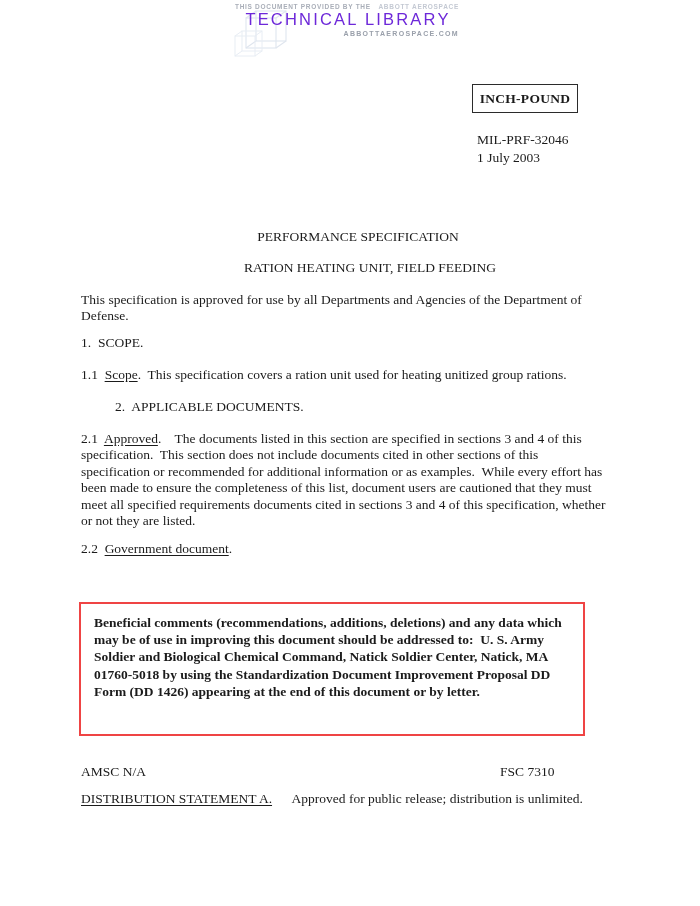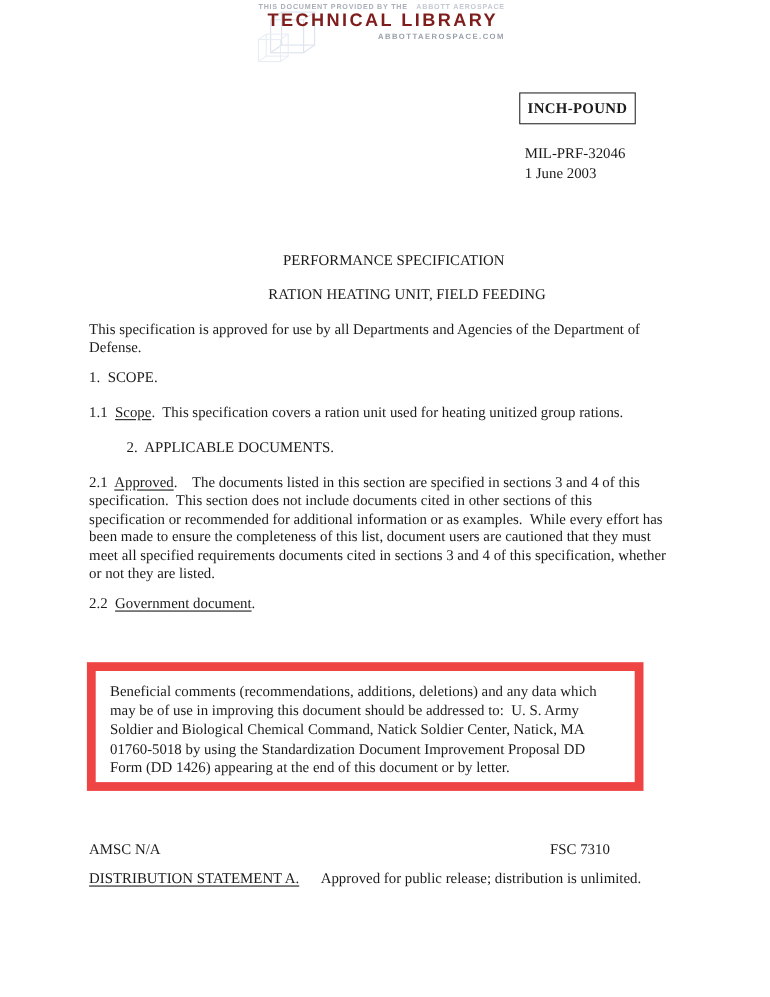"TECHNICAL LIBRARY" .library-title { color: #7f1d1d -> #6d28d9; font-weight: bold -> normal }
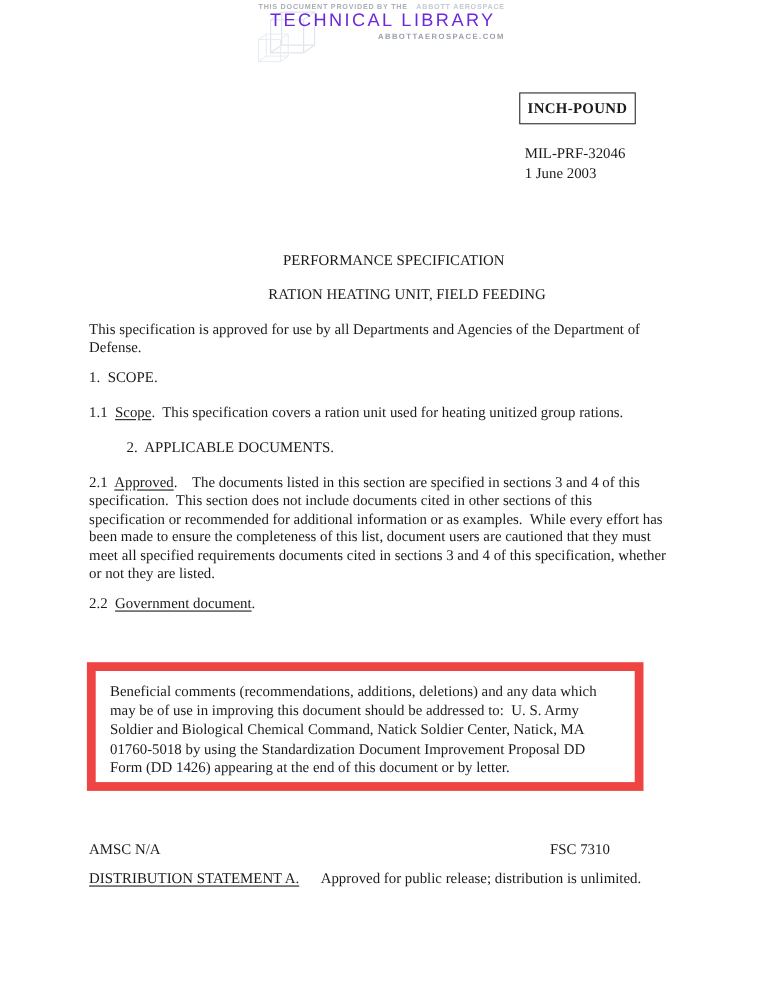"1 June 2003" div { text: June -> July }
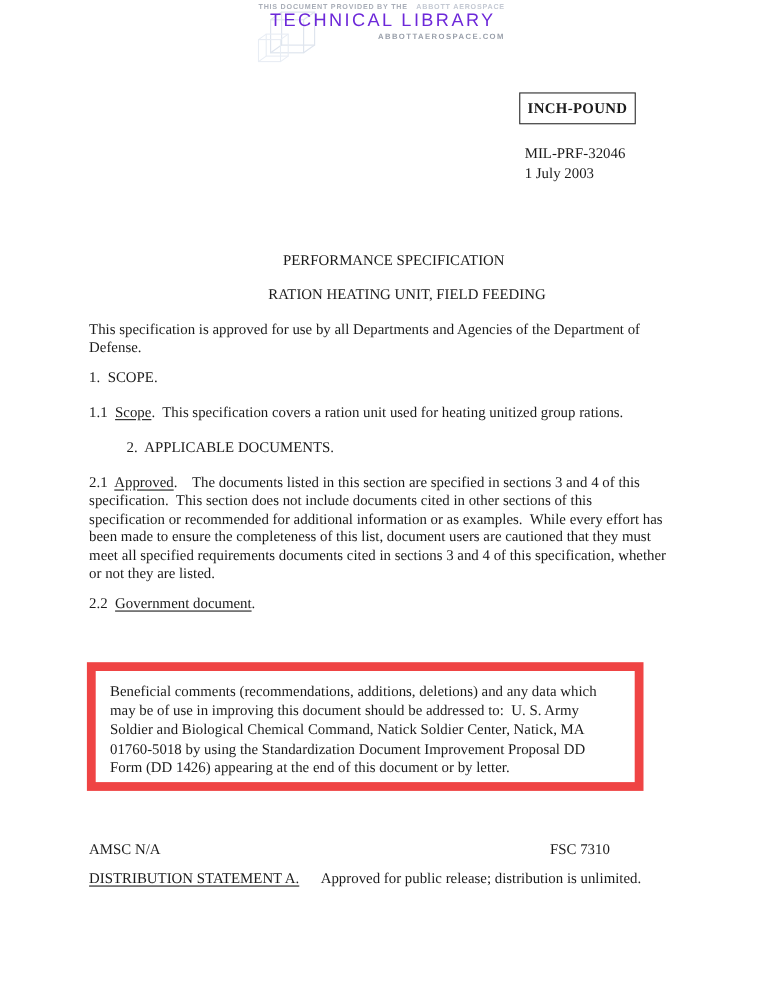"Beneficial comments (recommendations," .comments-box { border: 8px solid #ef4444 -> 2px solid #ef4444; font-weight: none -> bold; height: 117px -> 134px }
